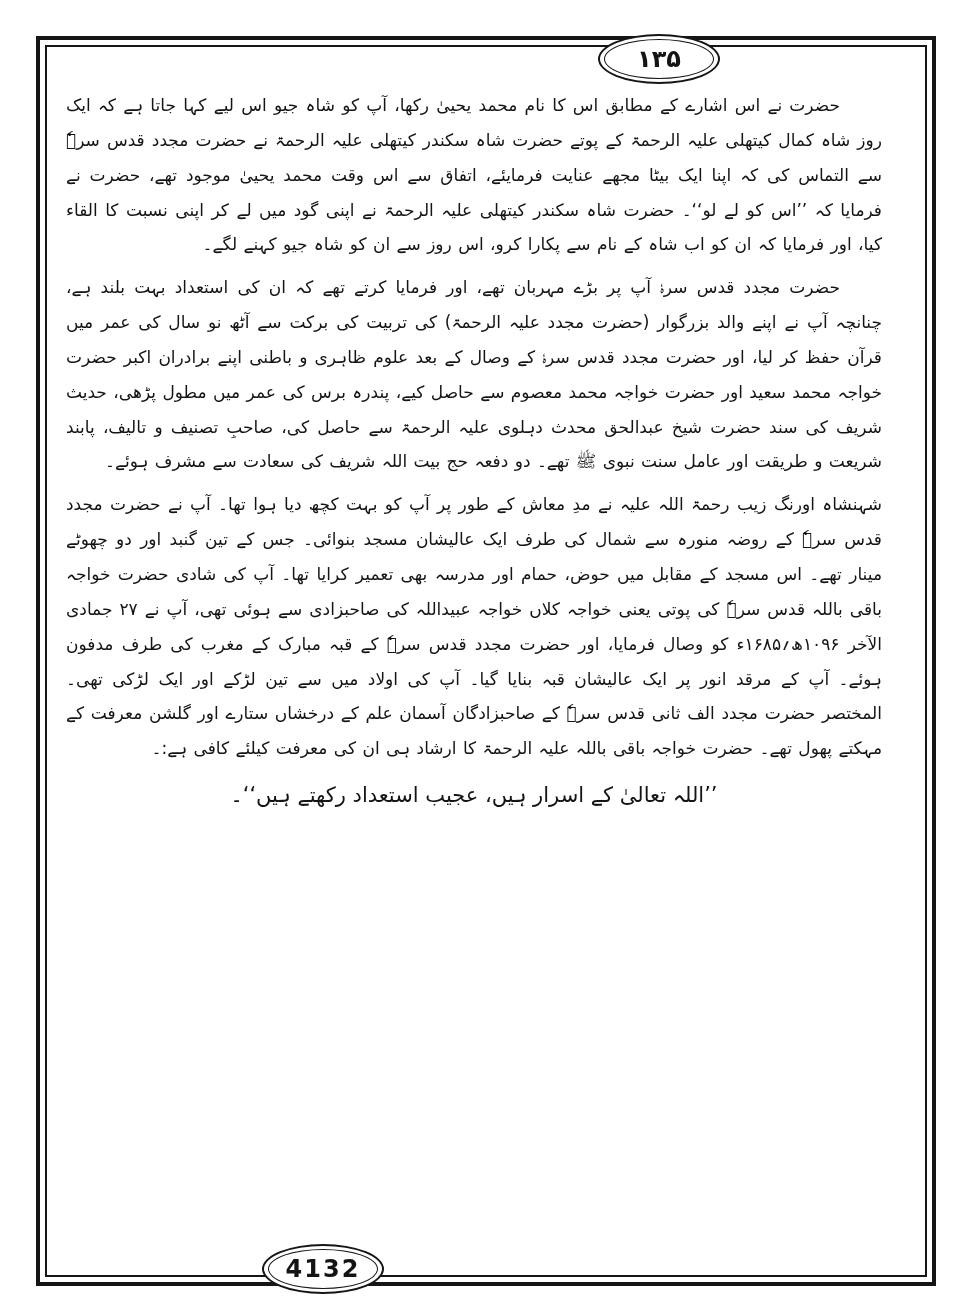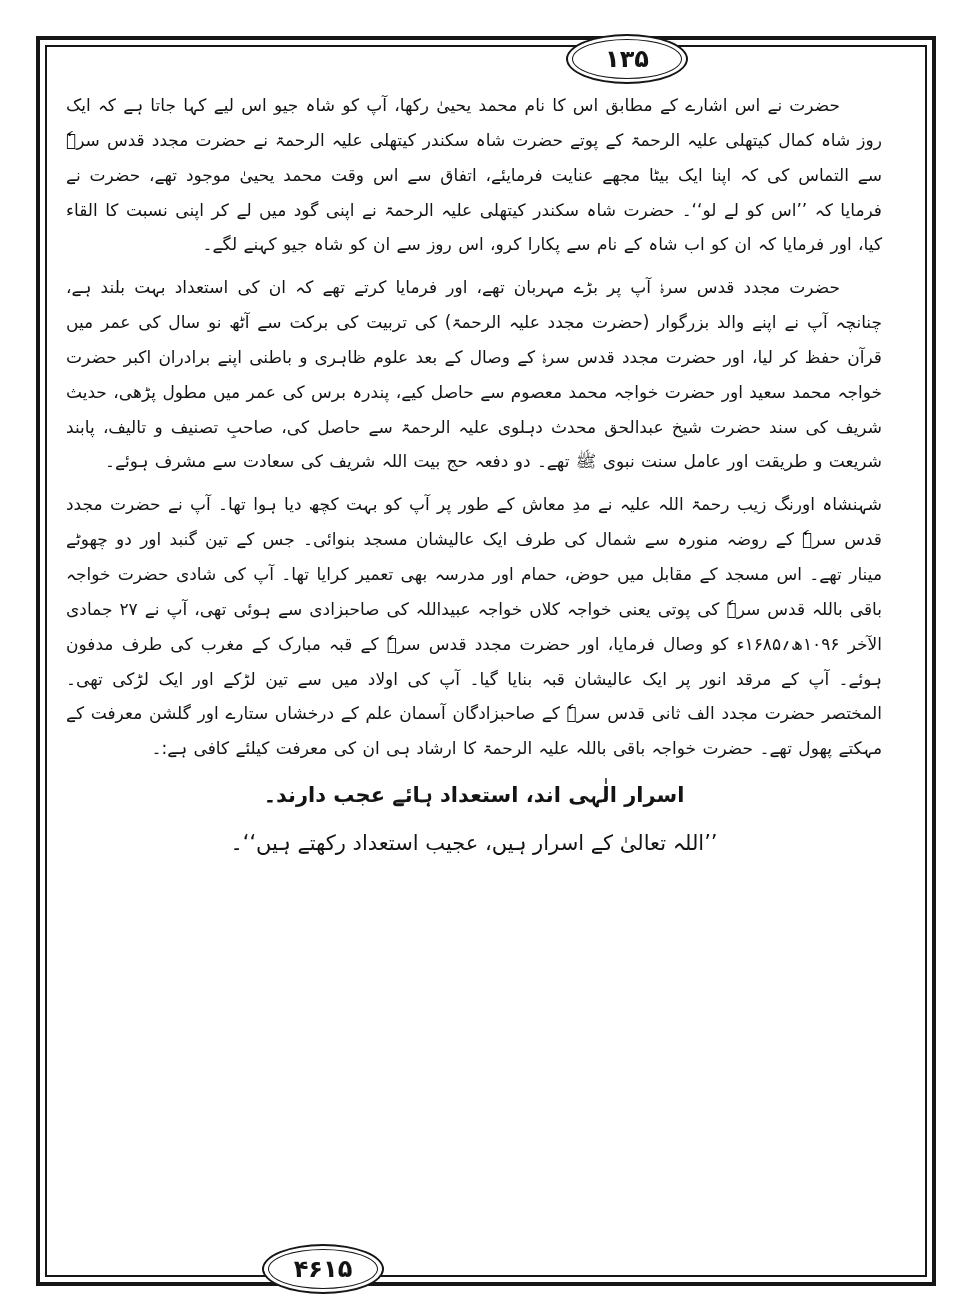"۱۳۵" .cartouche-top { left: 566px -> 598px }
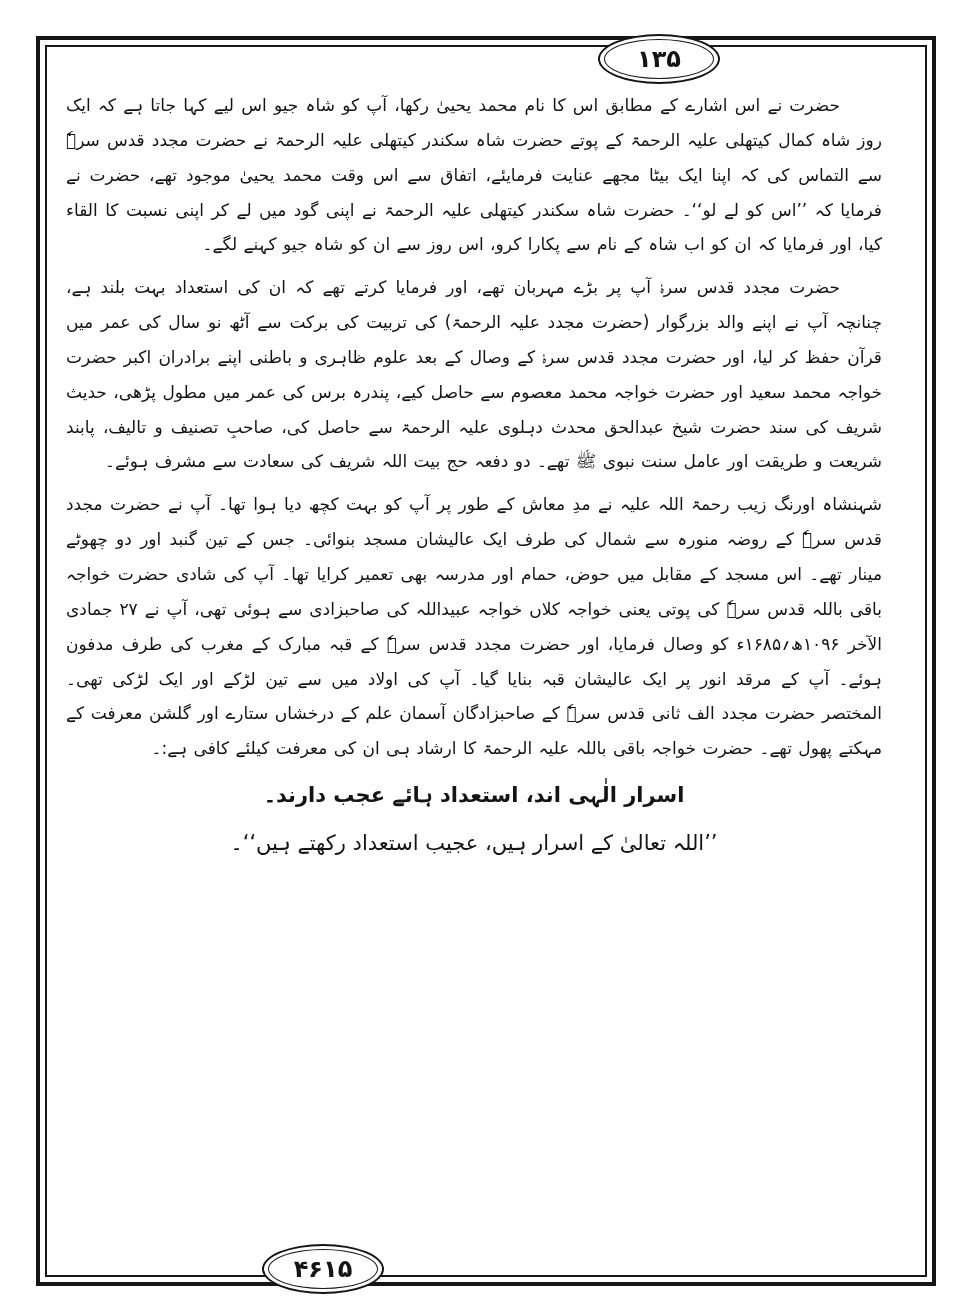"اسرار الٰہی اند، استعداد ہائے" div.centered-line { html: <div>اسرار الٰہی اند، استعداد ہائے عجب دارند۔</div> -> none }
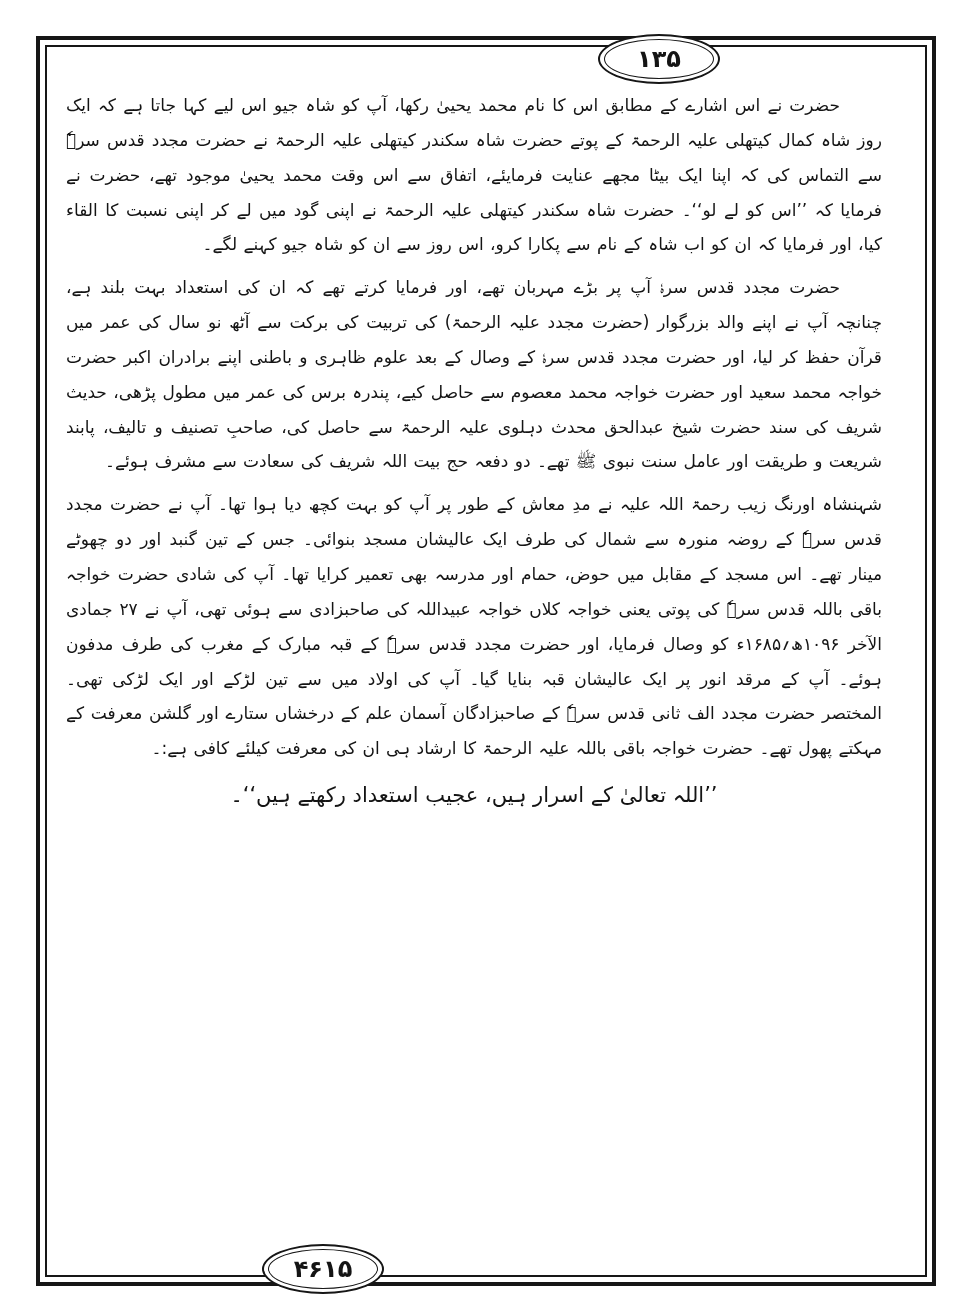"۴۶۱۵" span.num { text: ۴۶۱۵ -> 4132 }
